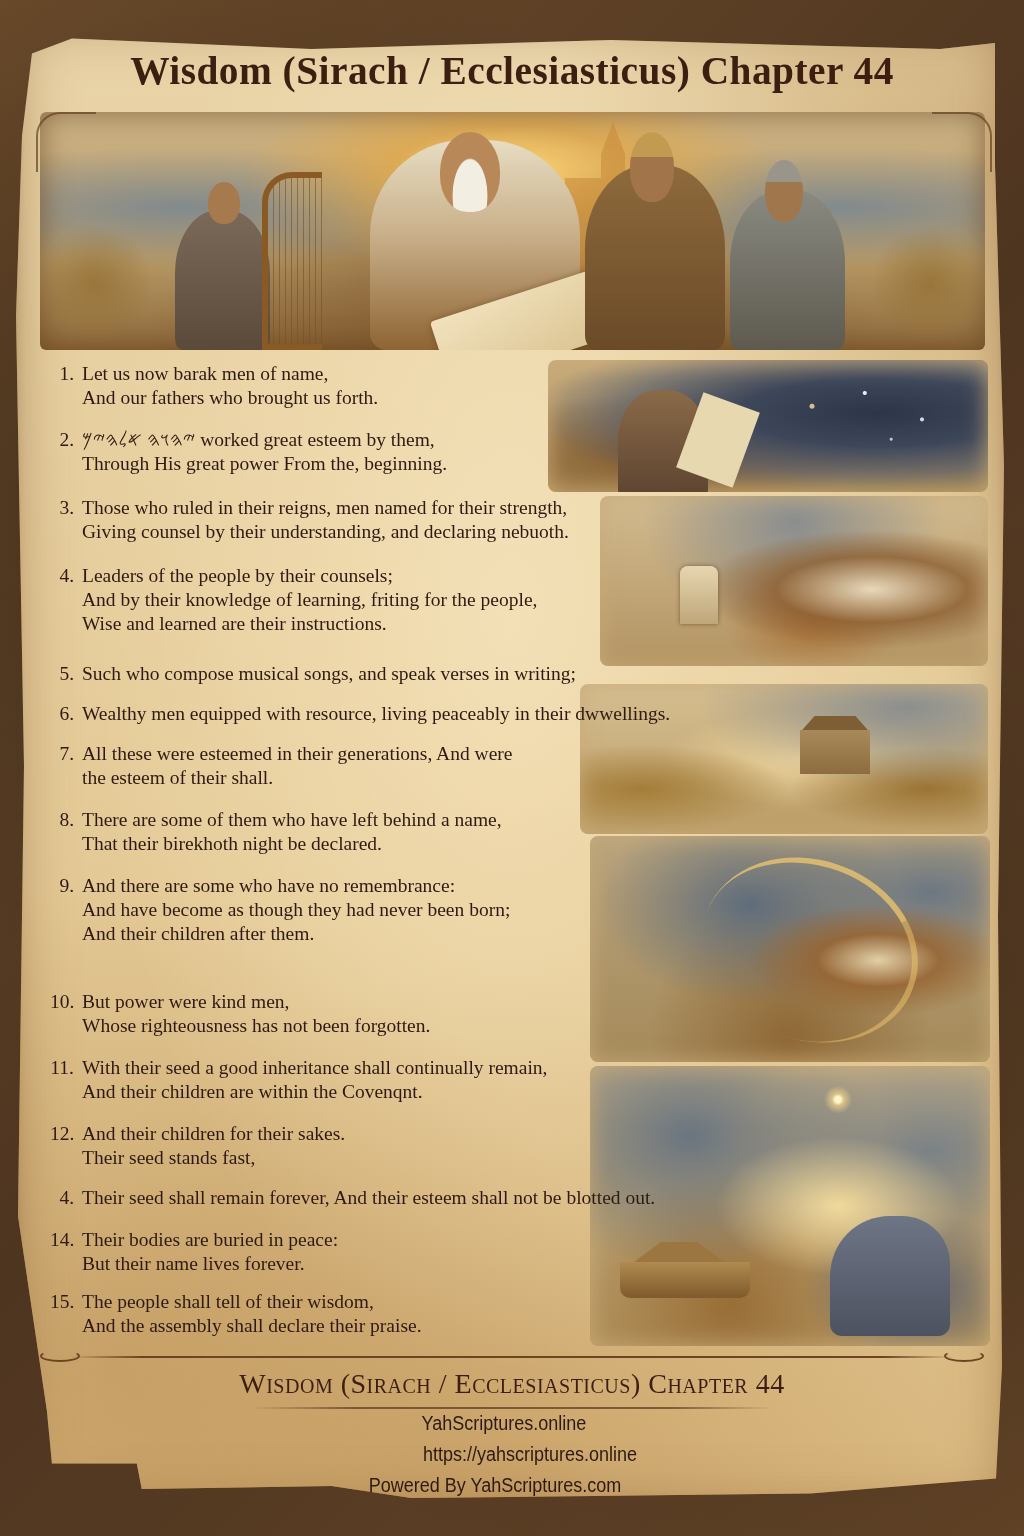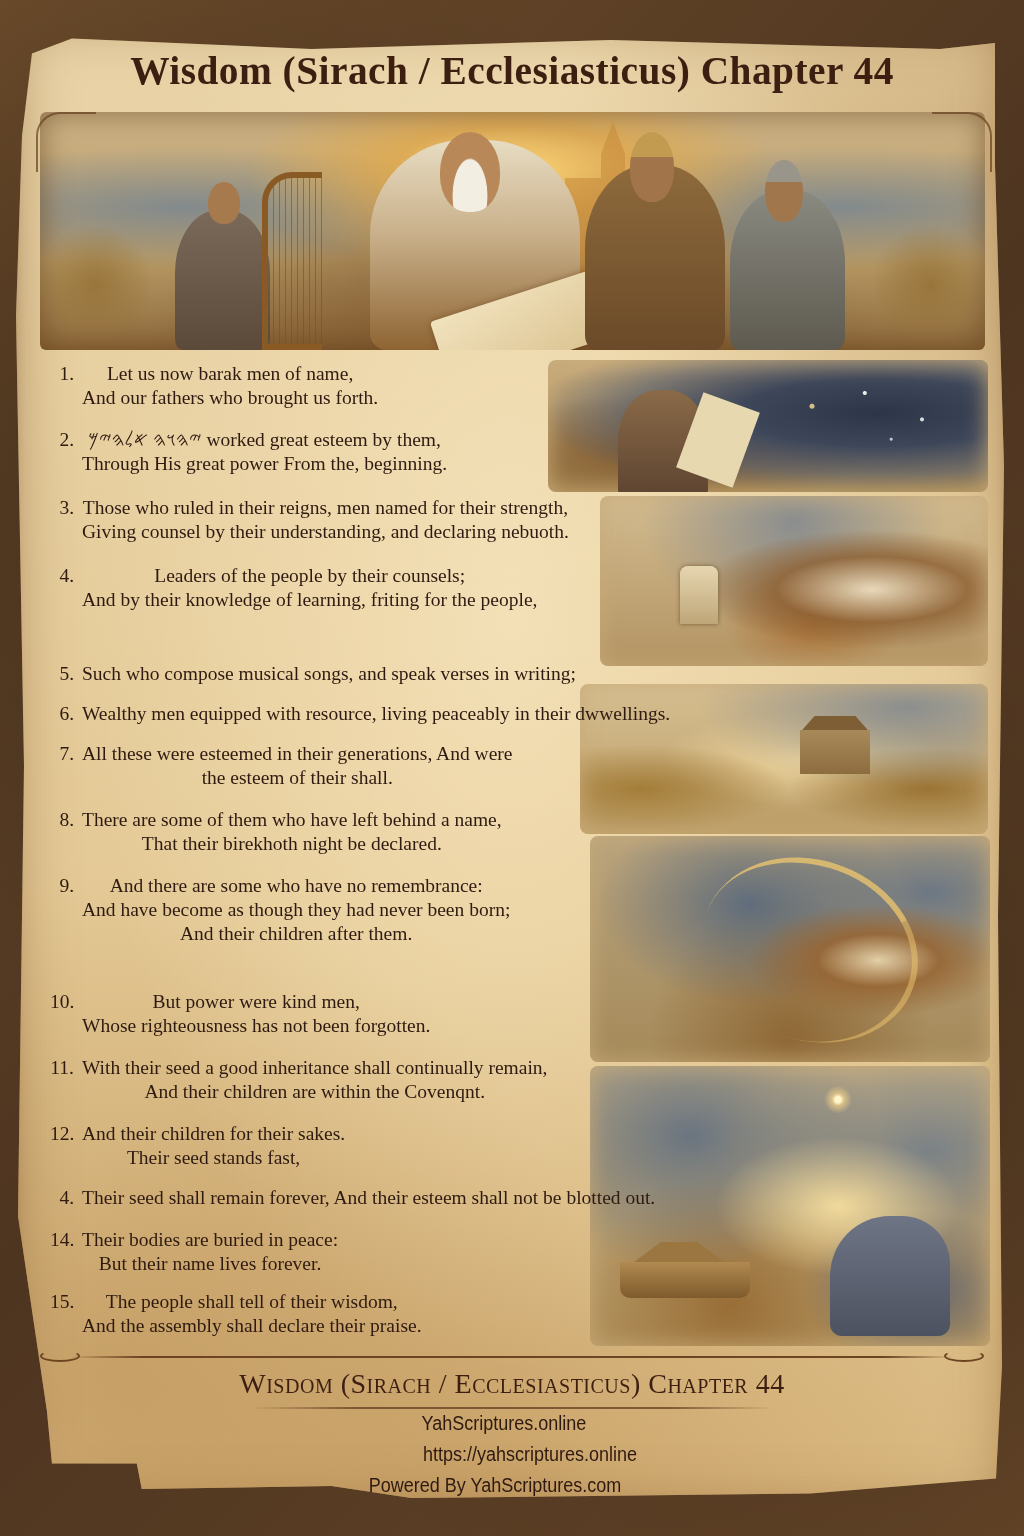"Let us now barak men" .verse .line { text-align: center -> none }
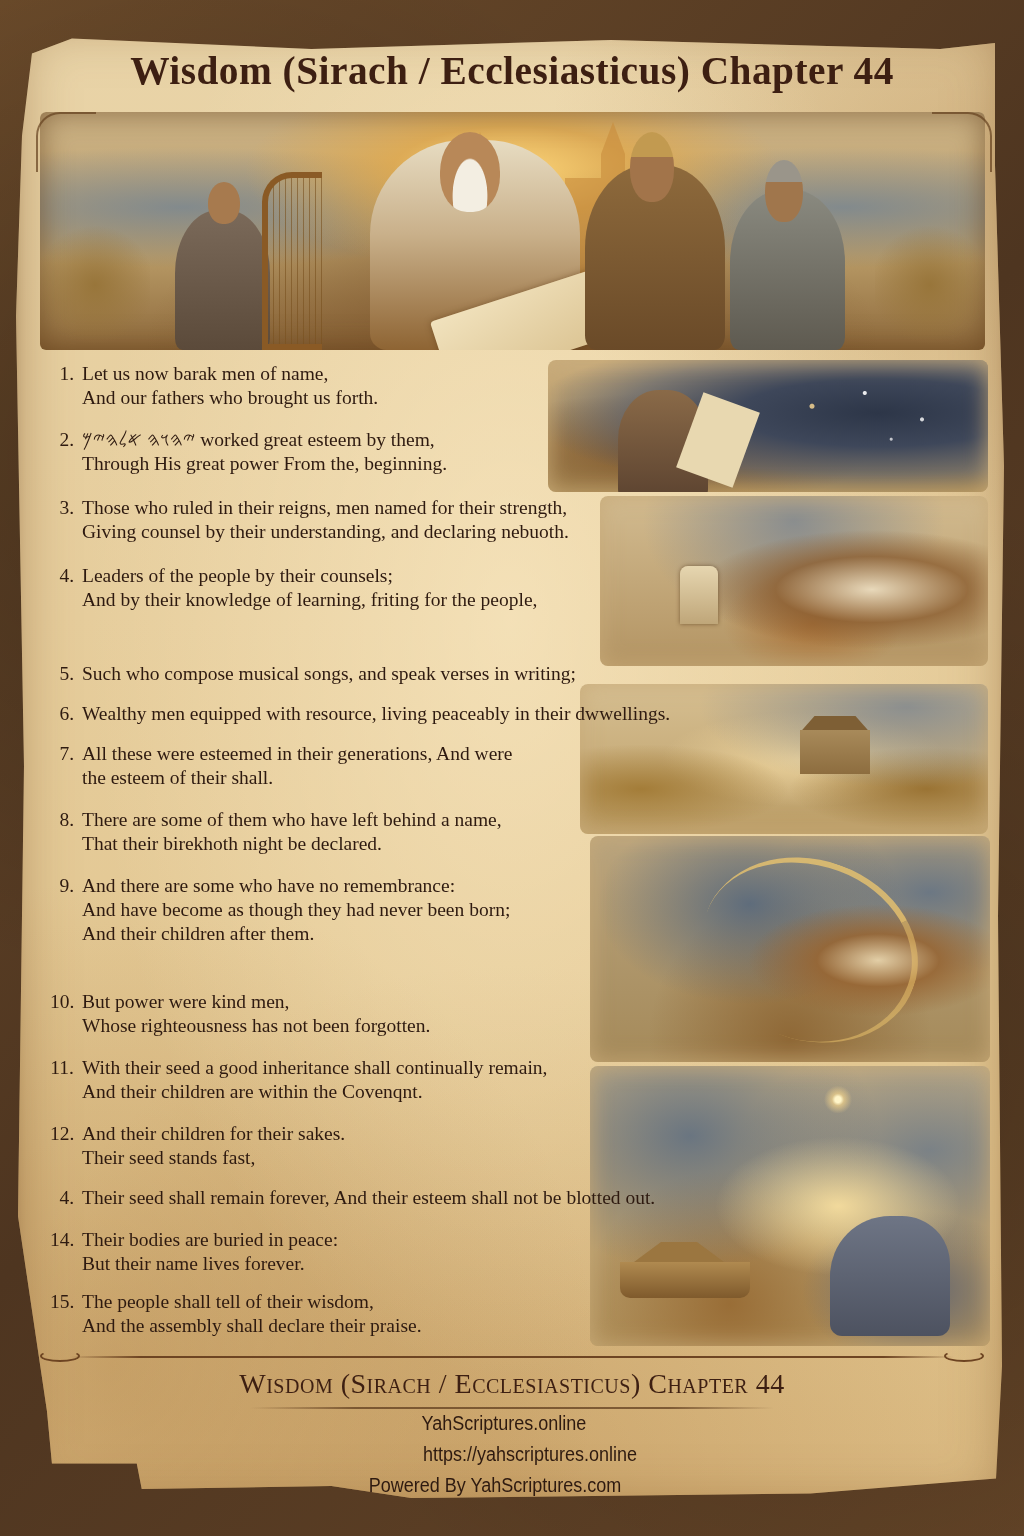"Wise and learned are their" span.line { html: none -> <span>Wise and learned are their instructions.</span> }
